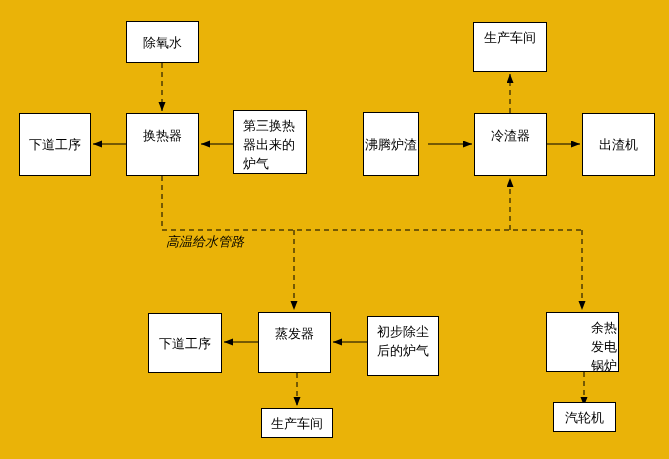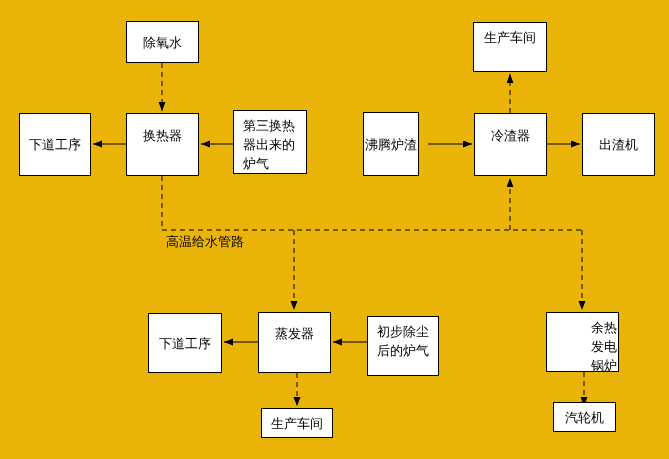"高温给水管路" .pipeline-label { font-style: none -> italic }
